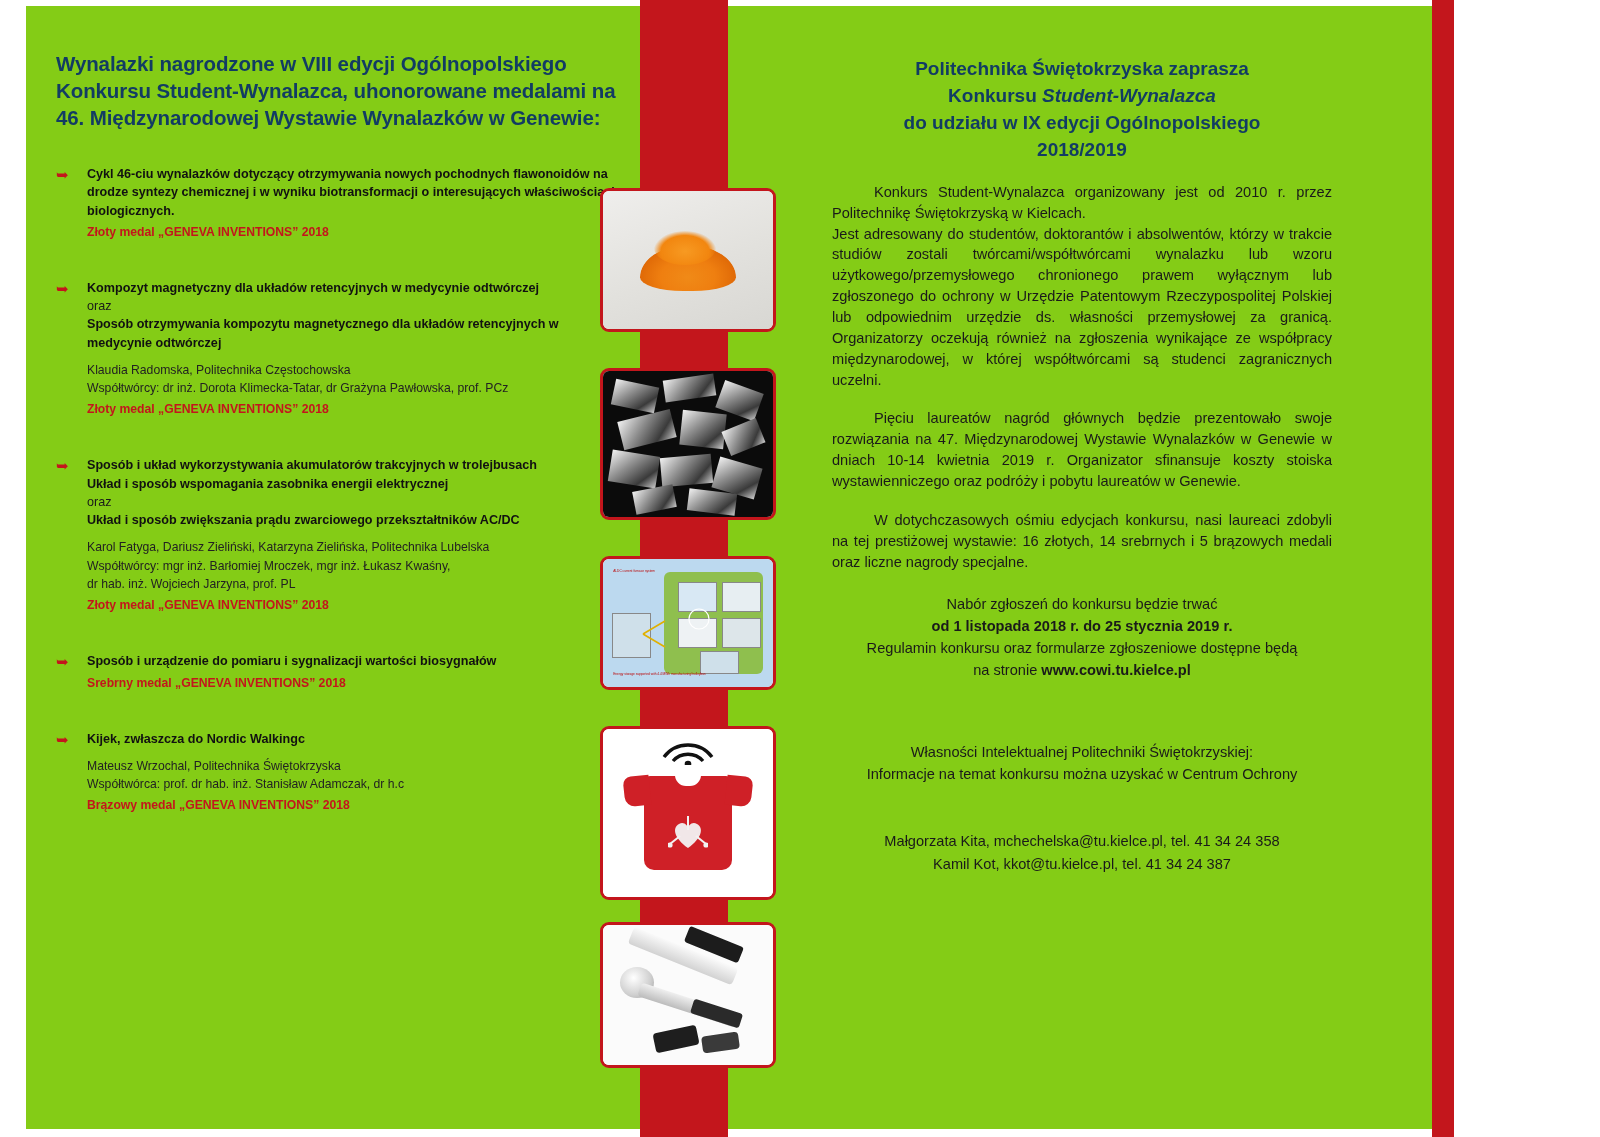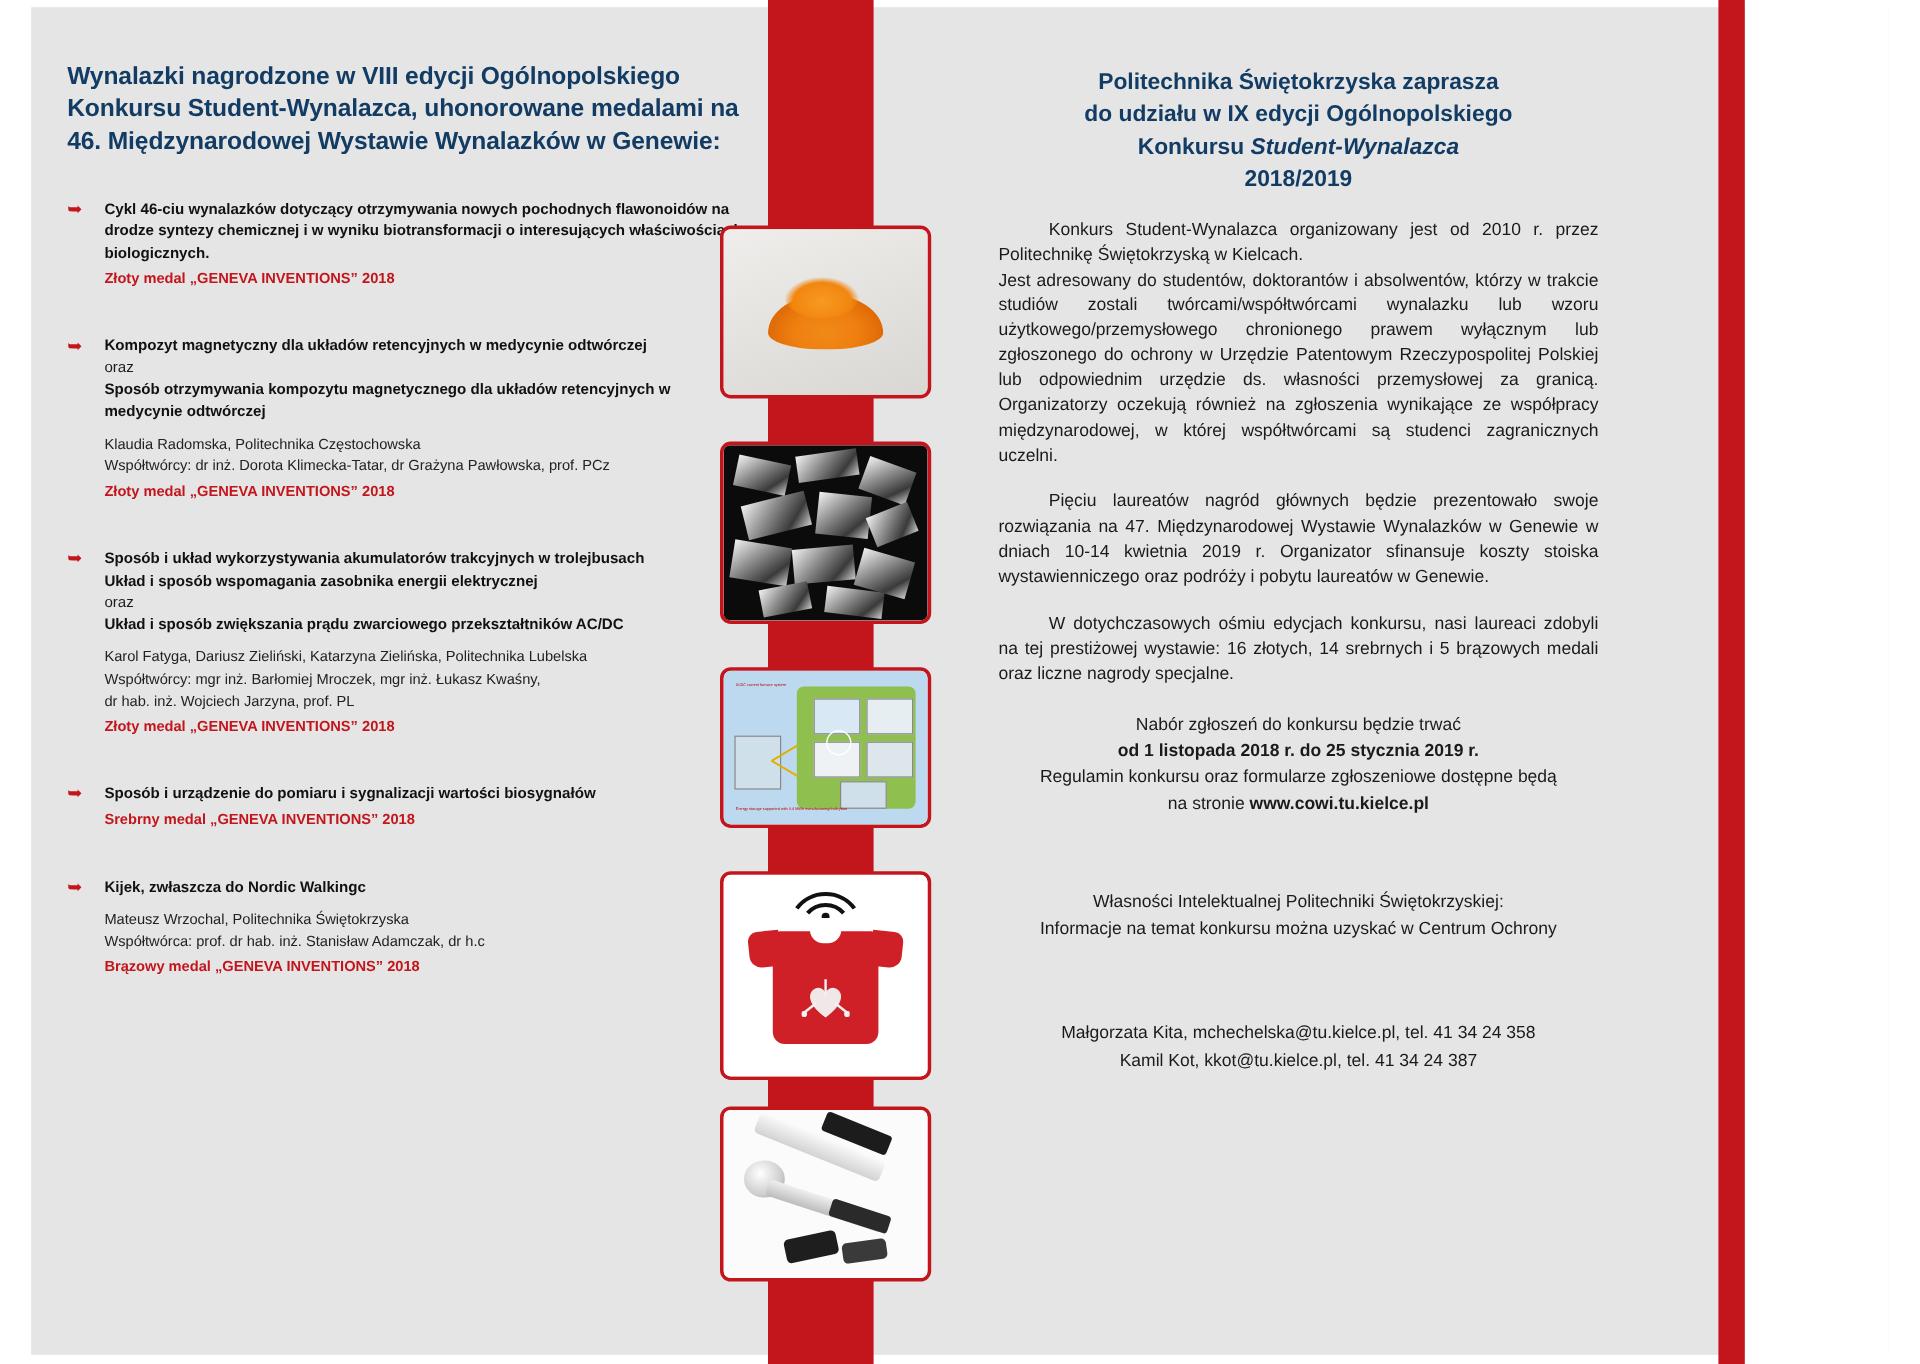"Wynalazki nagrodzone w VIII edycji" .page { background: #e5e5e5 -> #84cc16 }
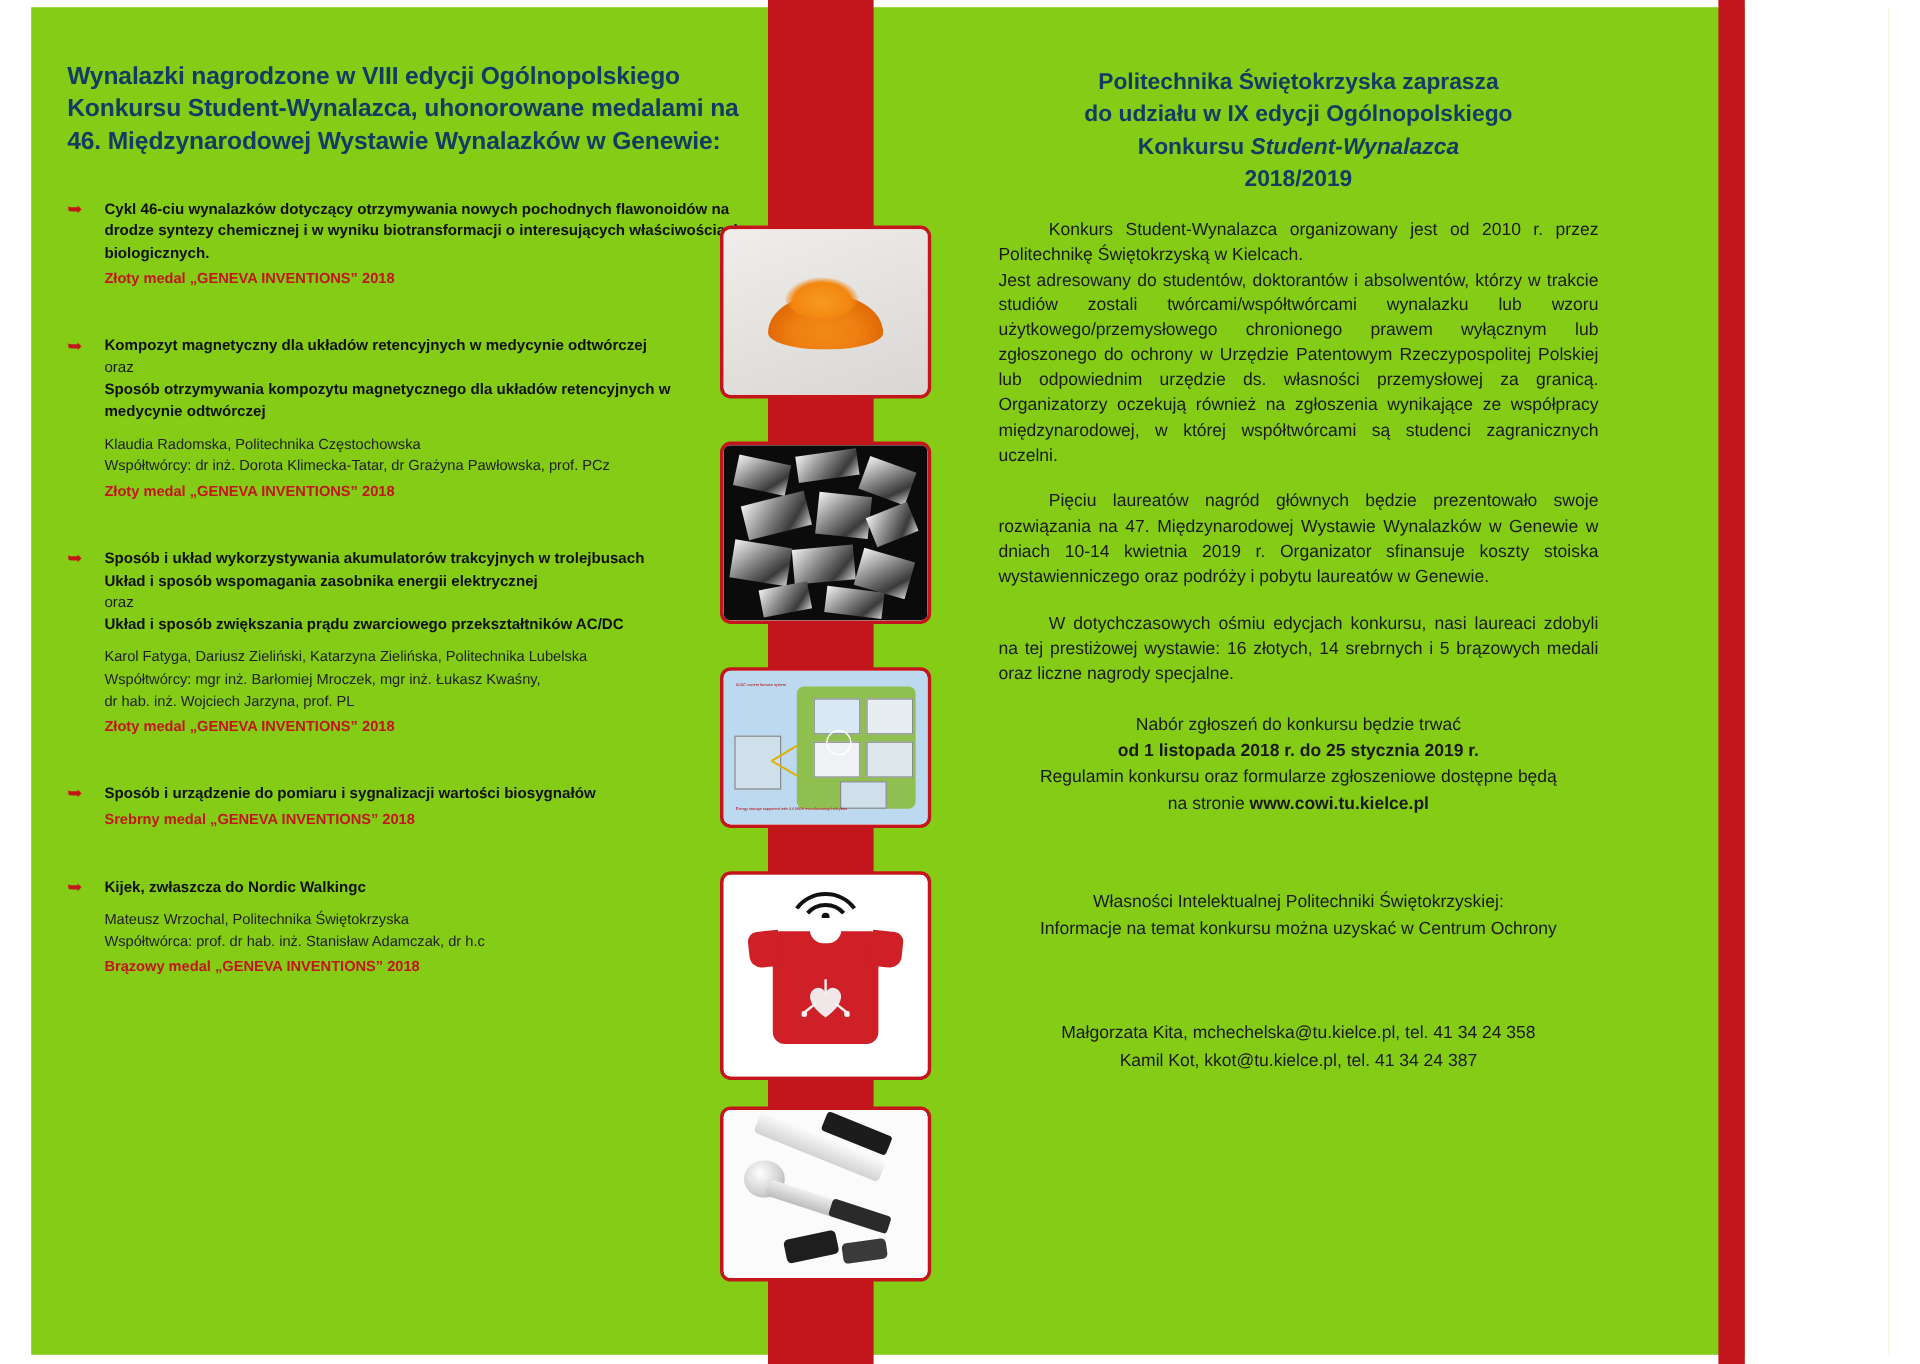"do udziału w IX edycji" div { order: before "Konkursu Student-Wynalazca" -> after "Konkursu Student-Wynalazca" }
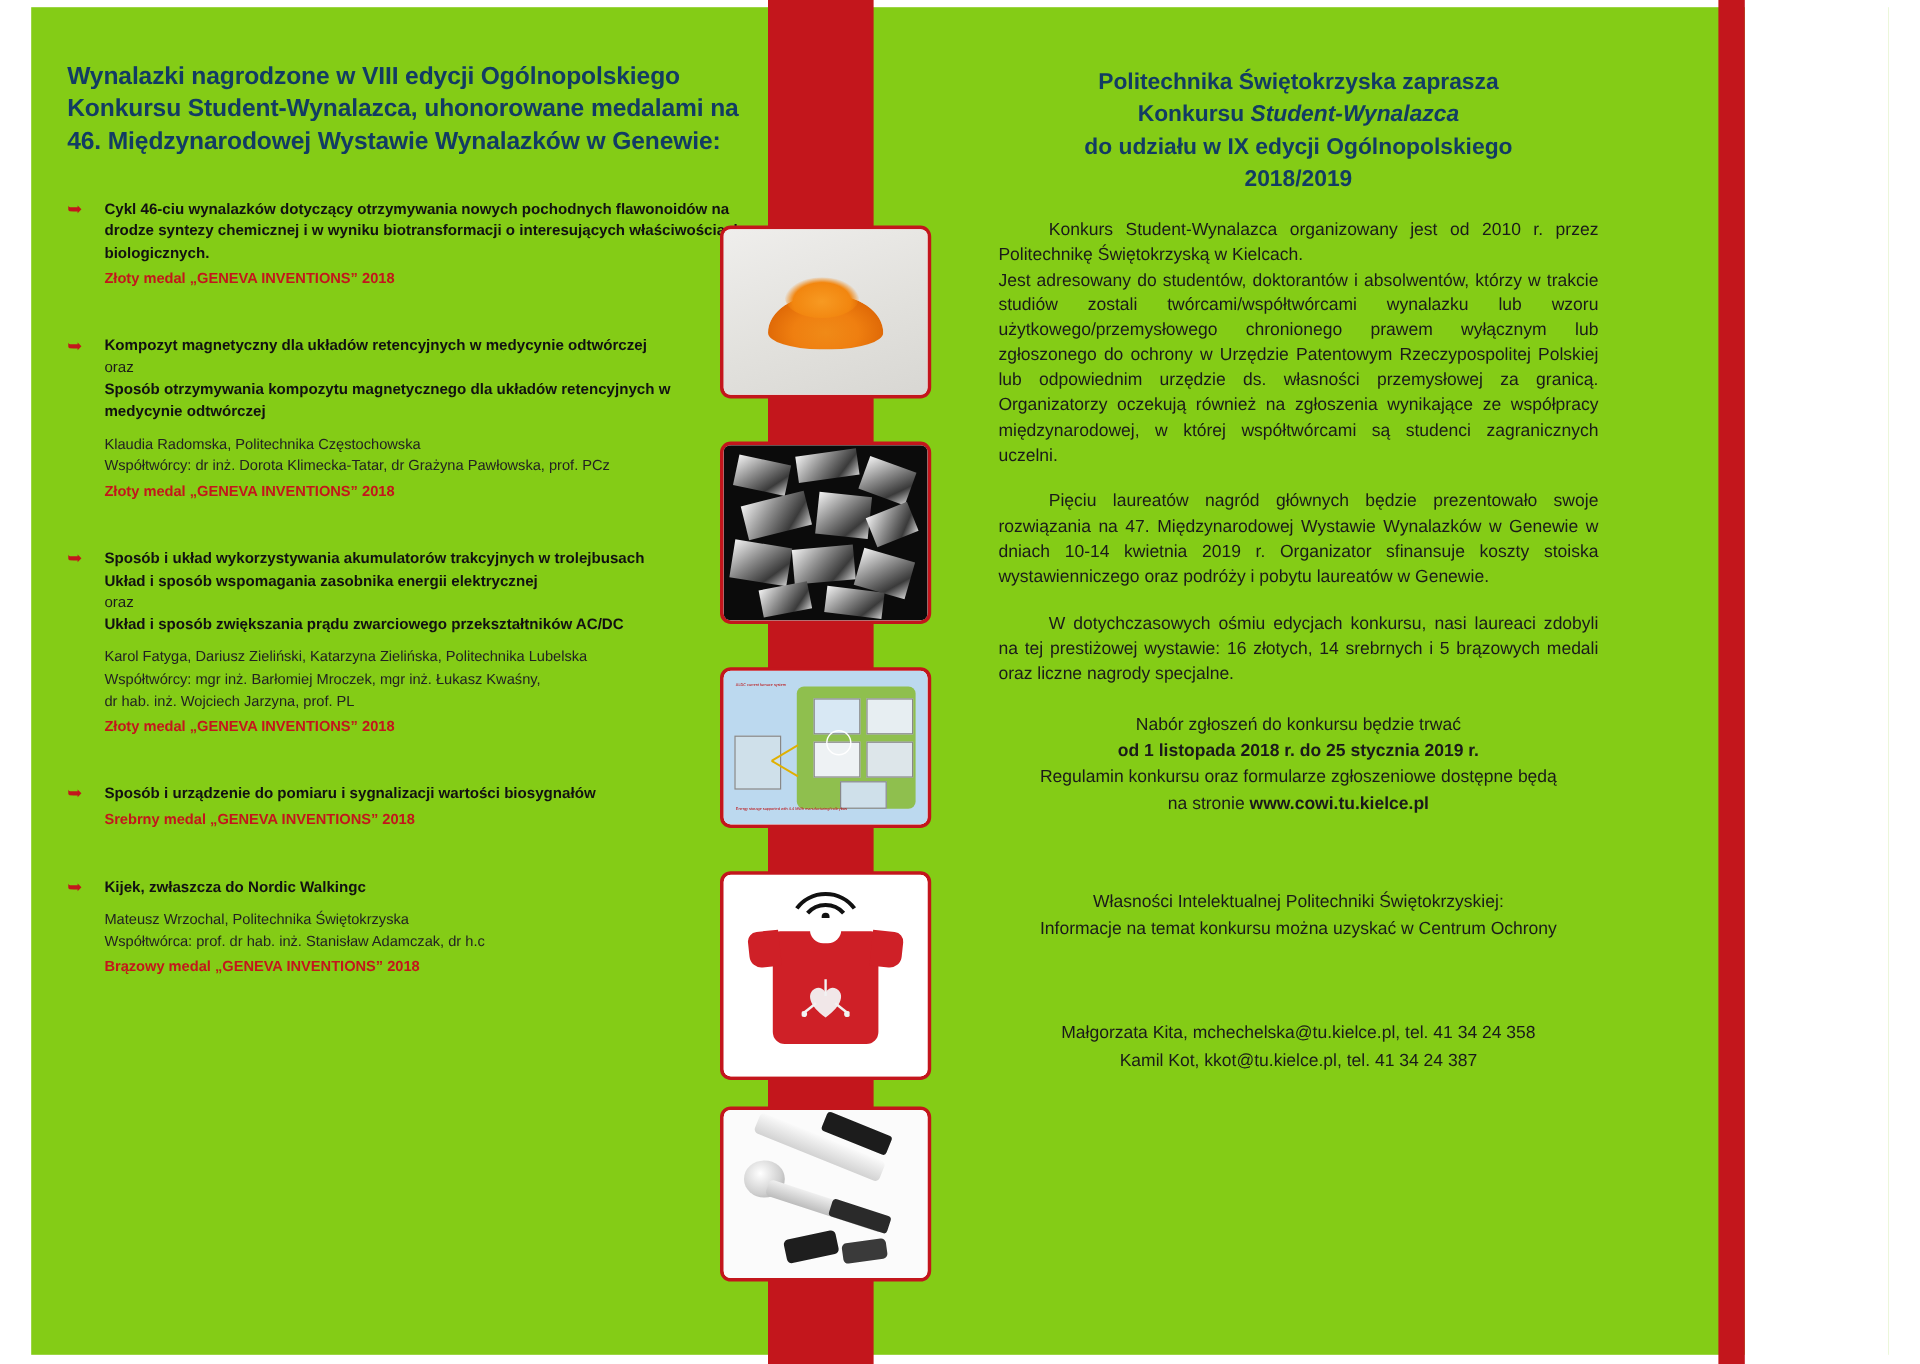"Małgorzata Kita," .r-contact { margin-top: 64px -> 44px }
